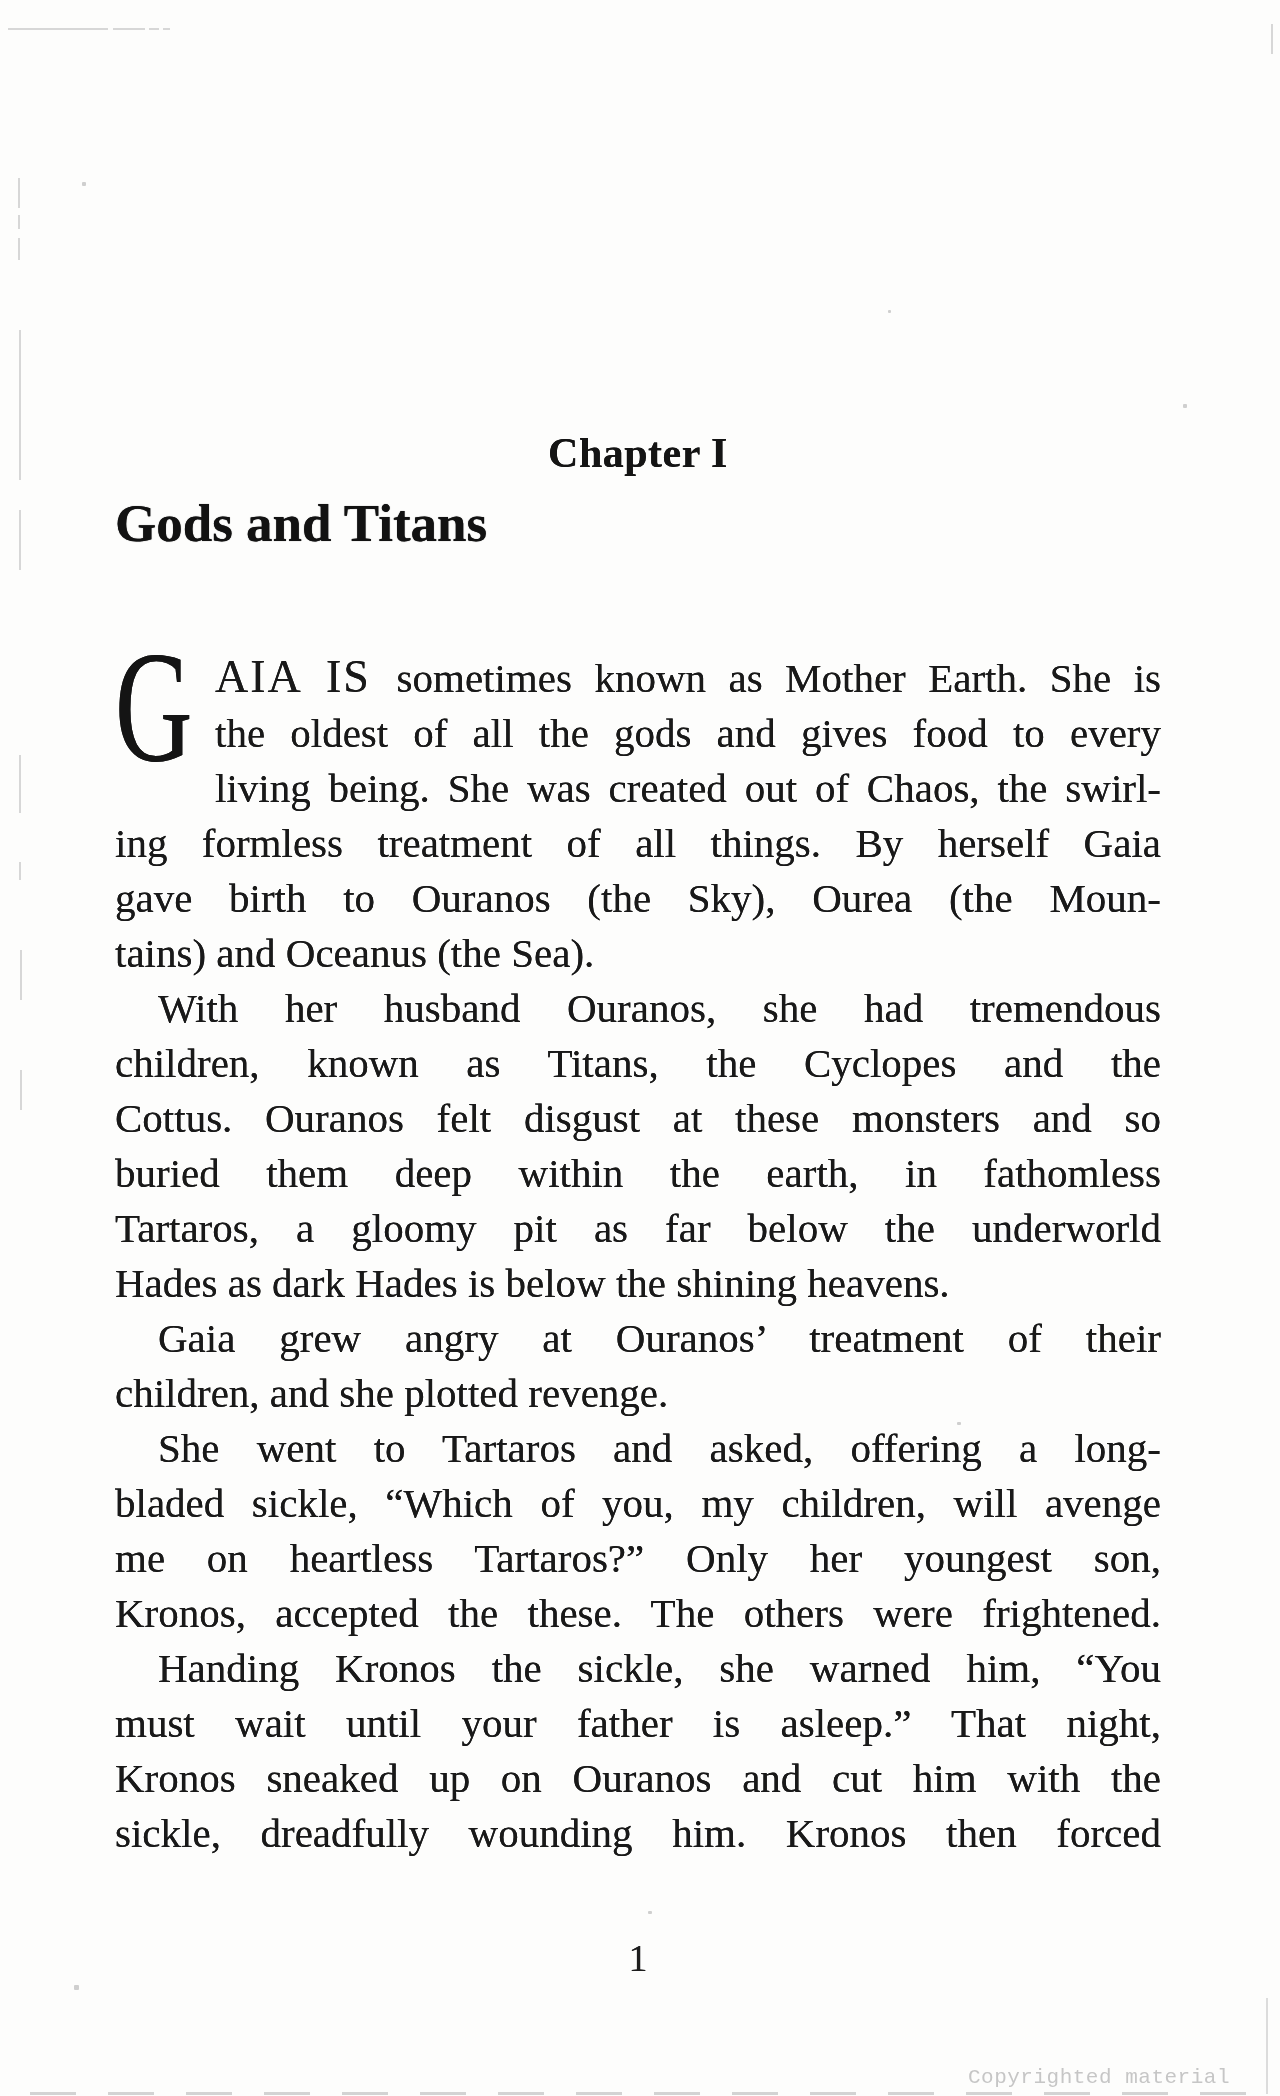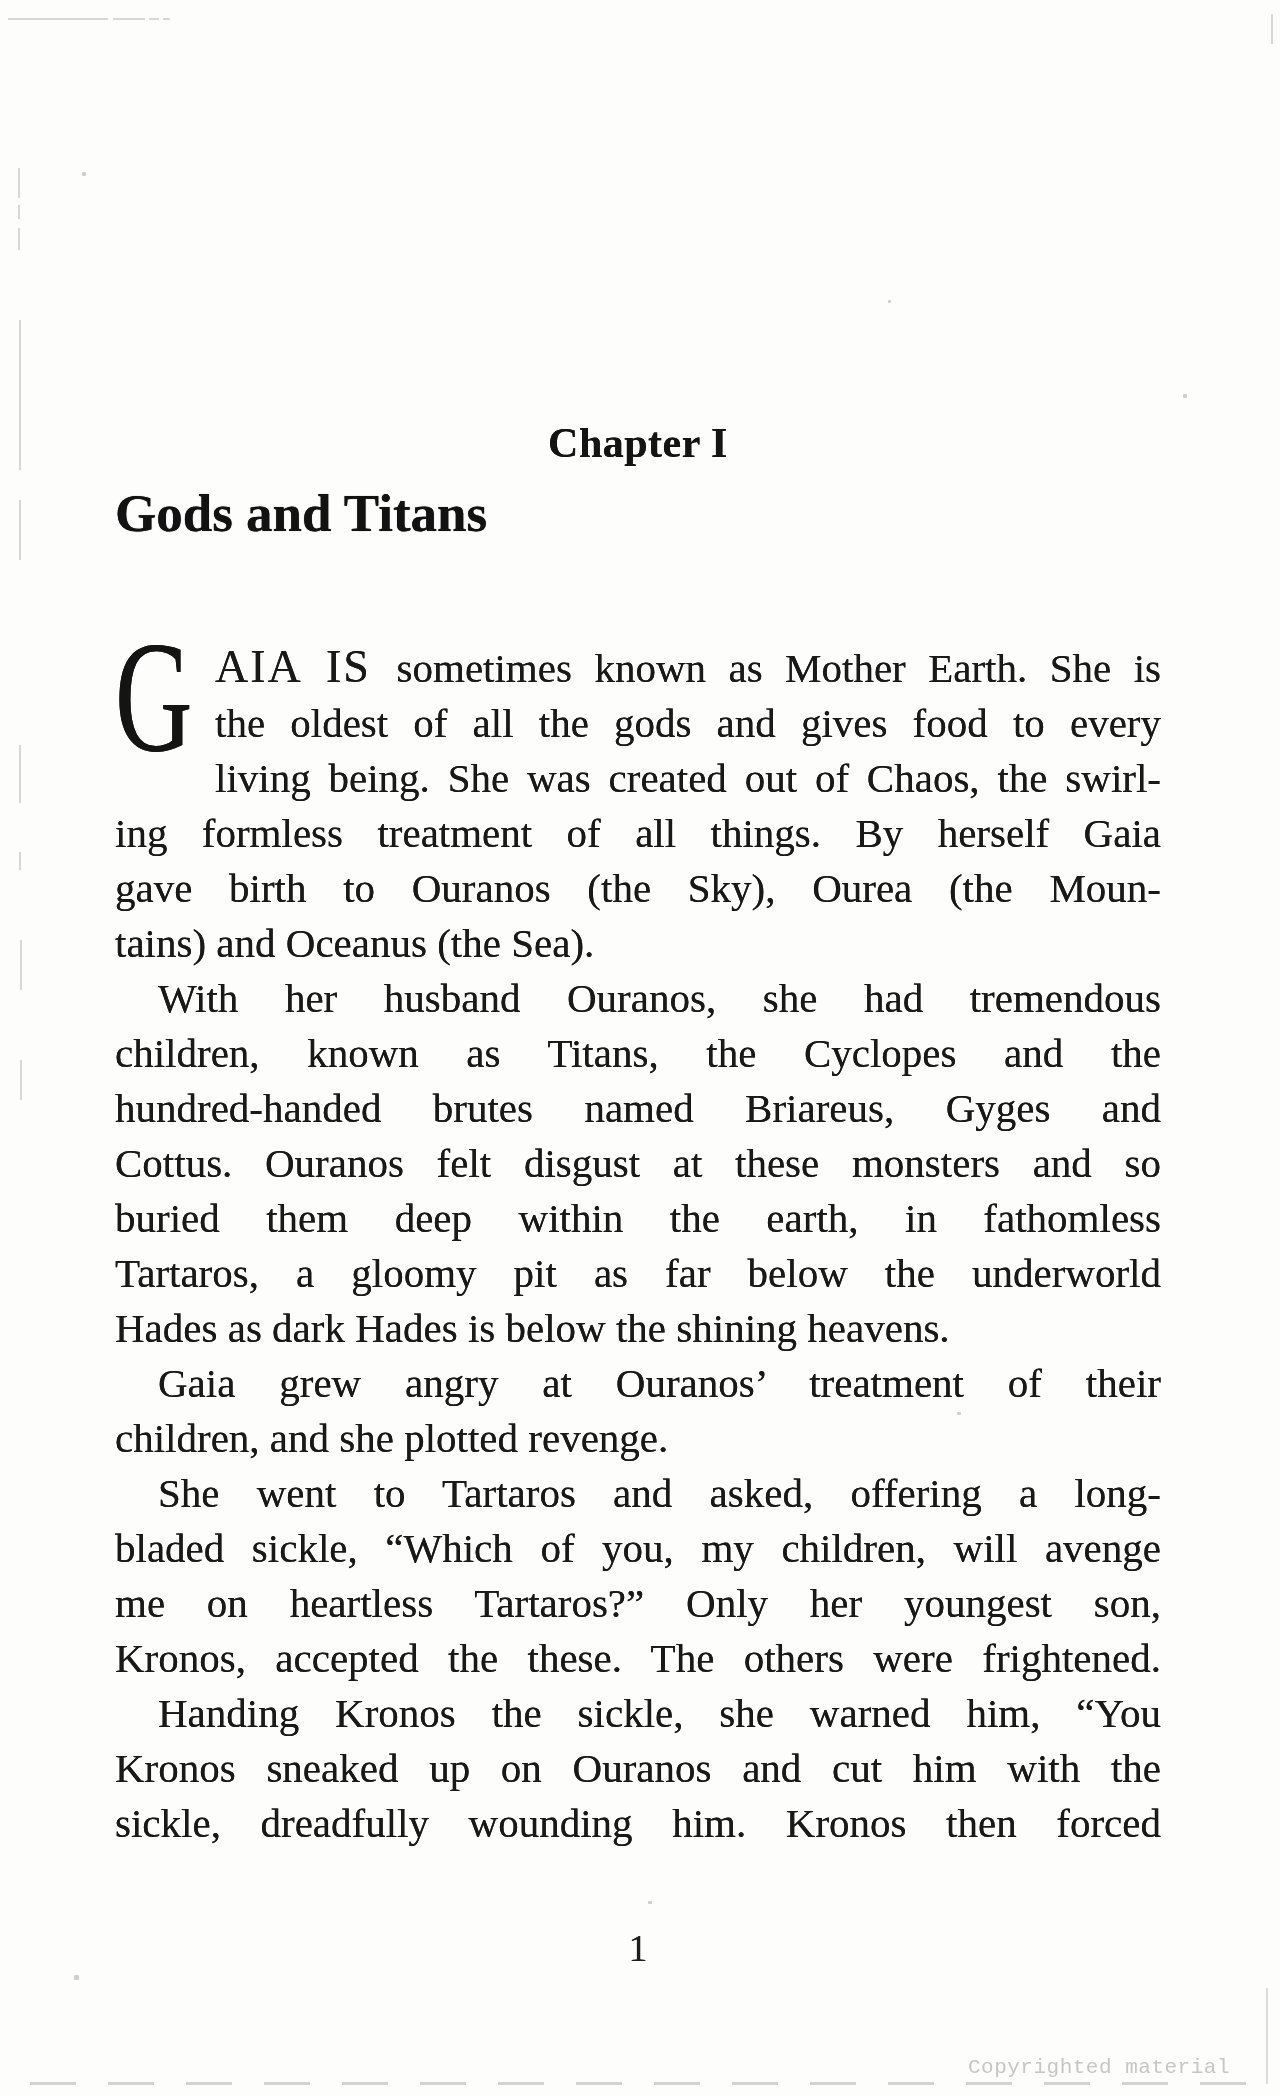"Chapter I" .page { margin-top: none -> 10px }
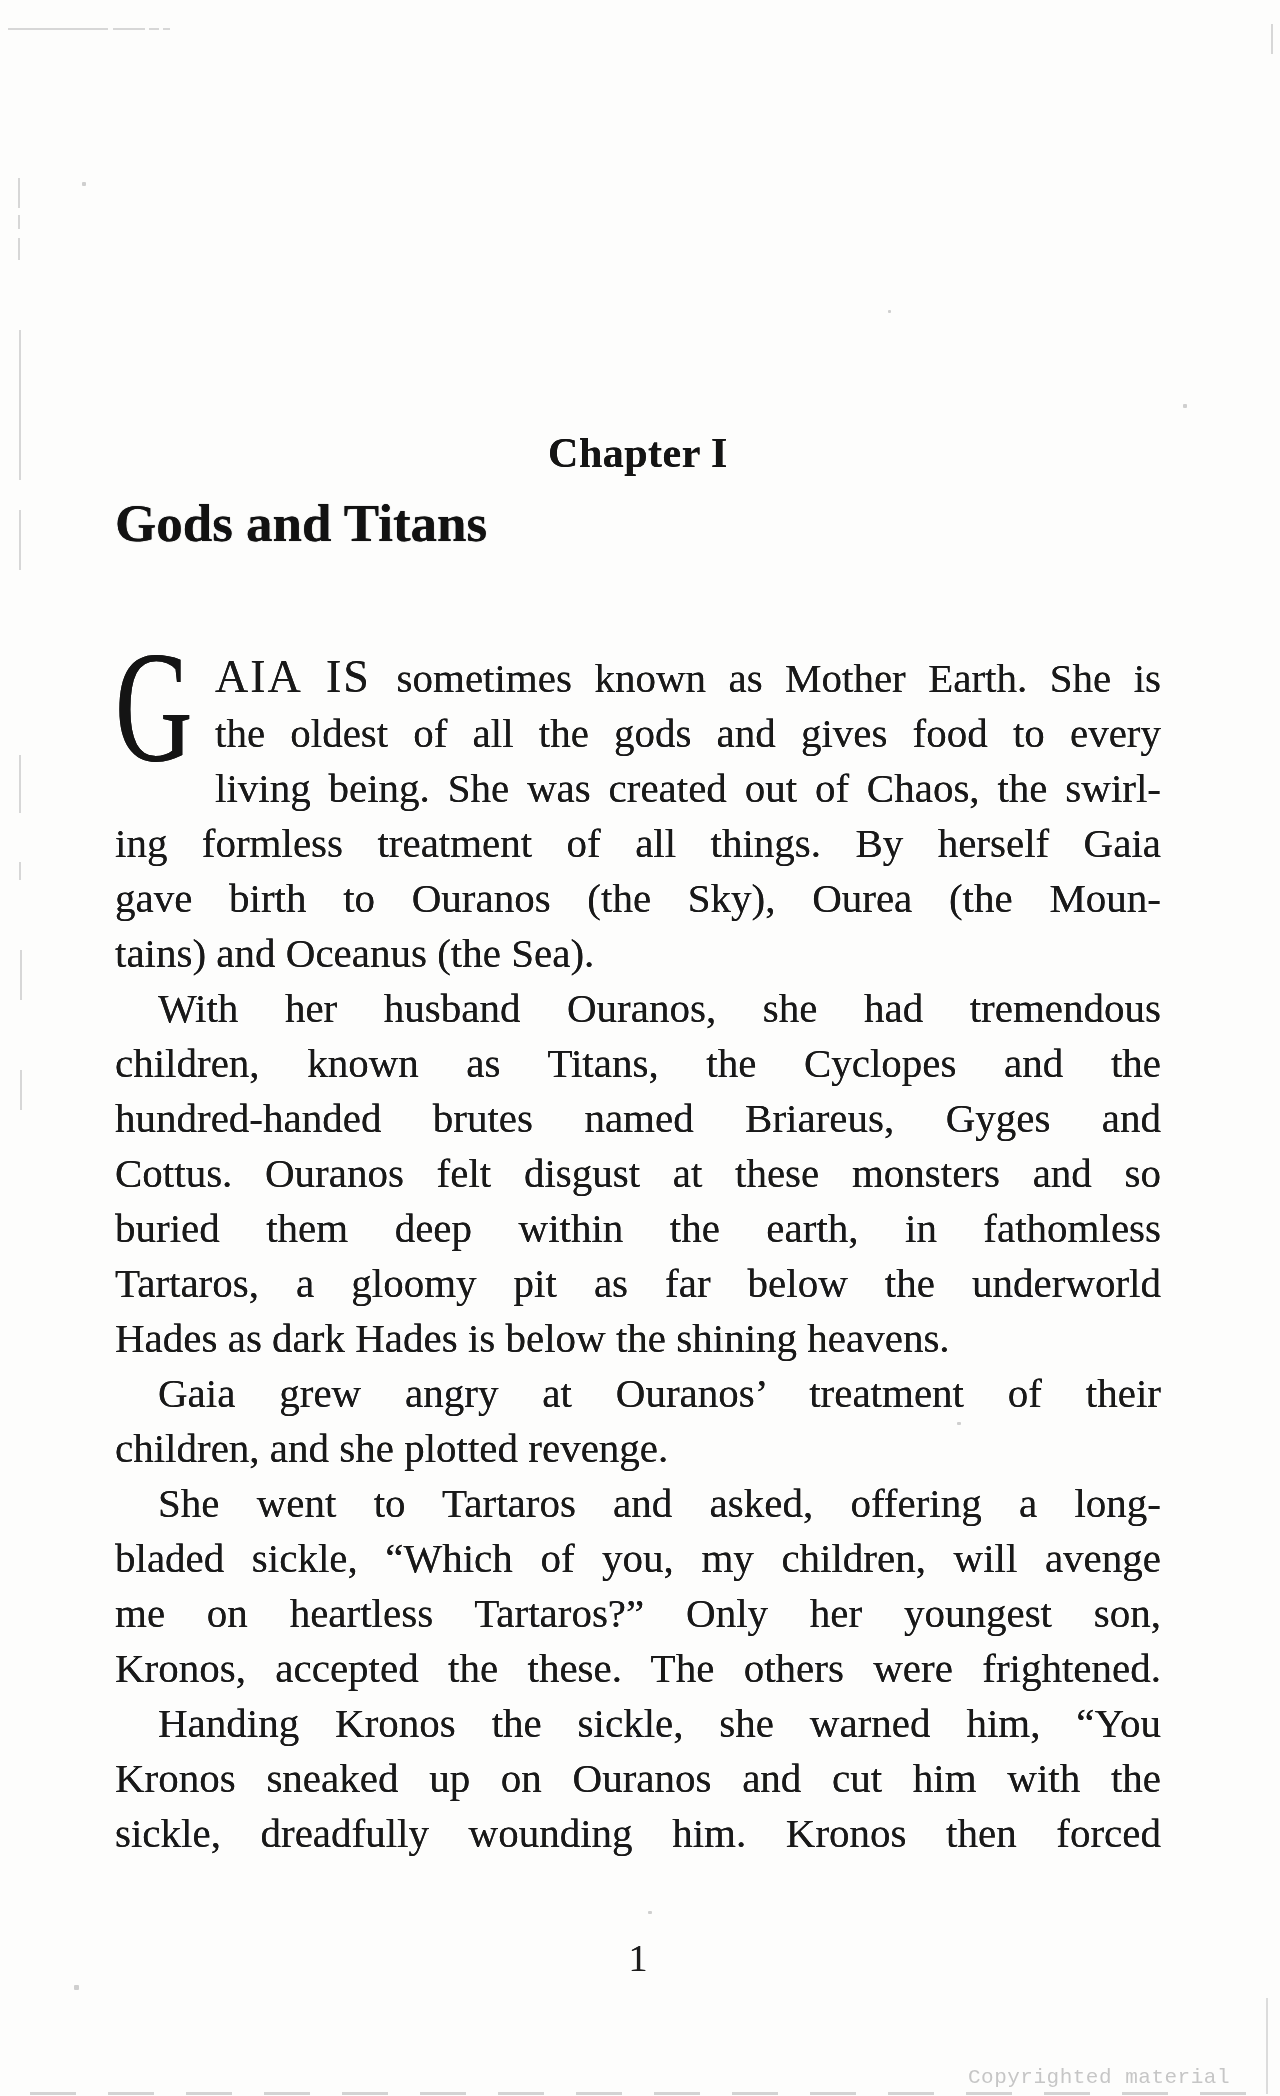"hundred-handed brutes named Briareus," div.line { html: <div>hundred-handed brutes named Briareus, Gyges and</div> -> none }
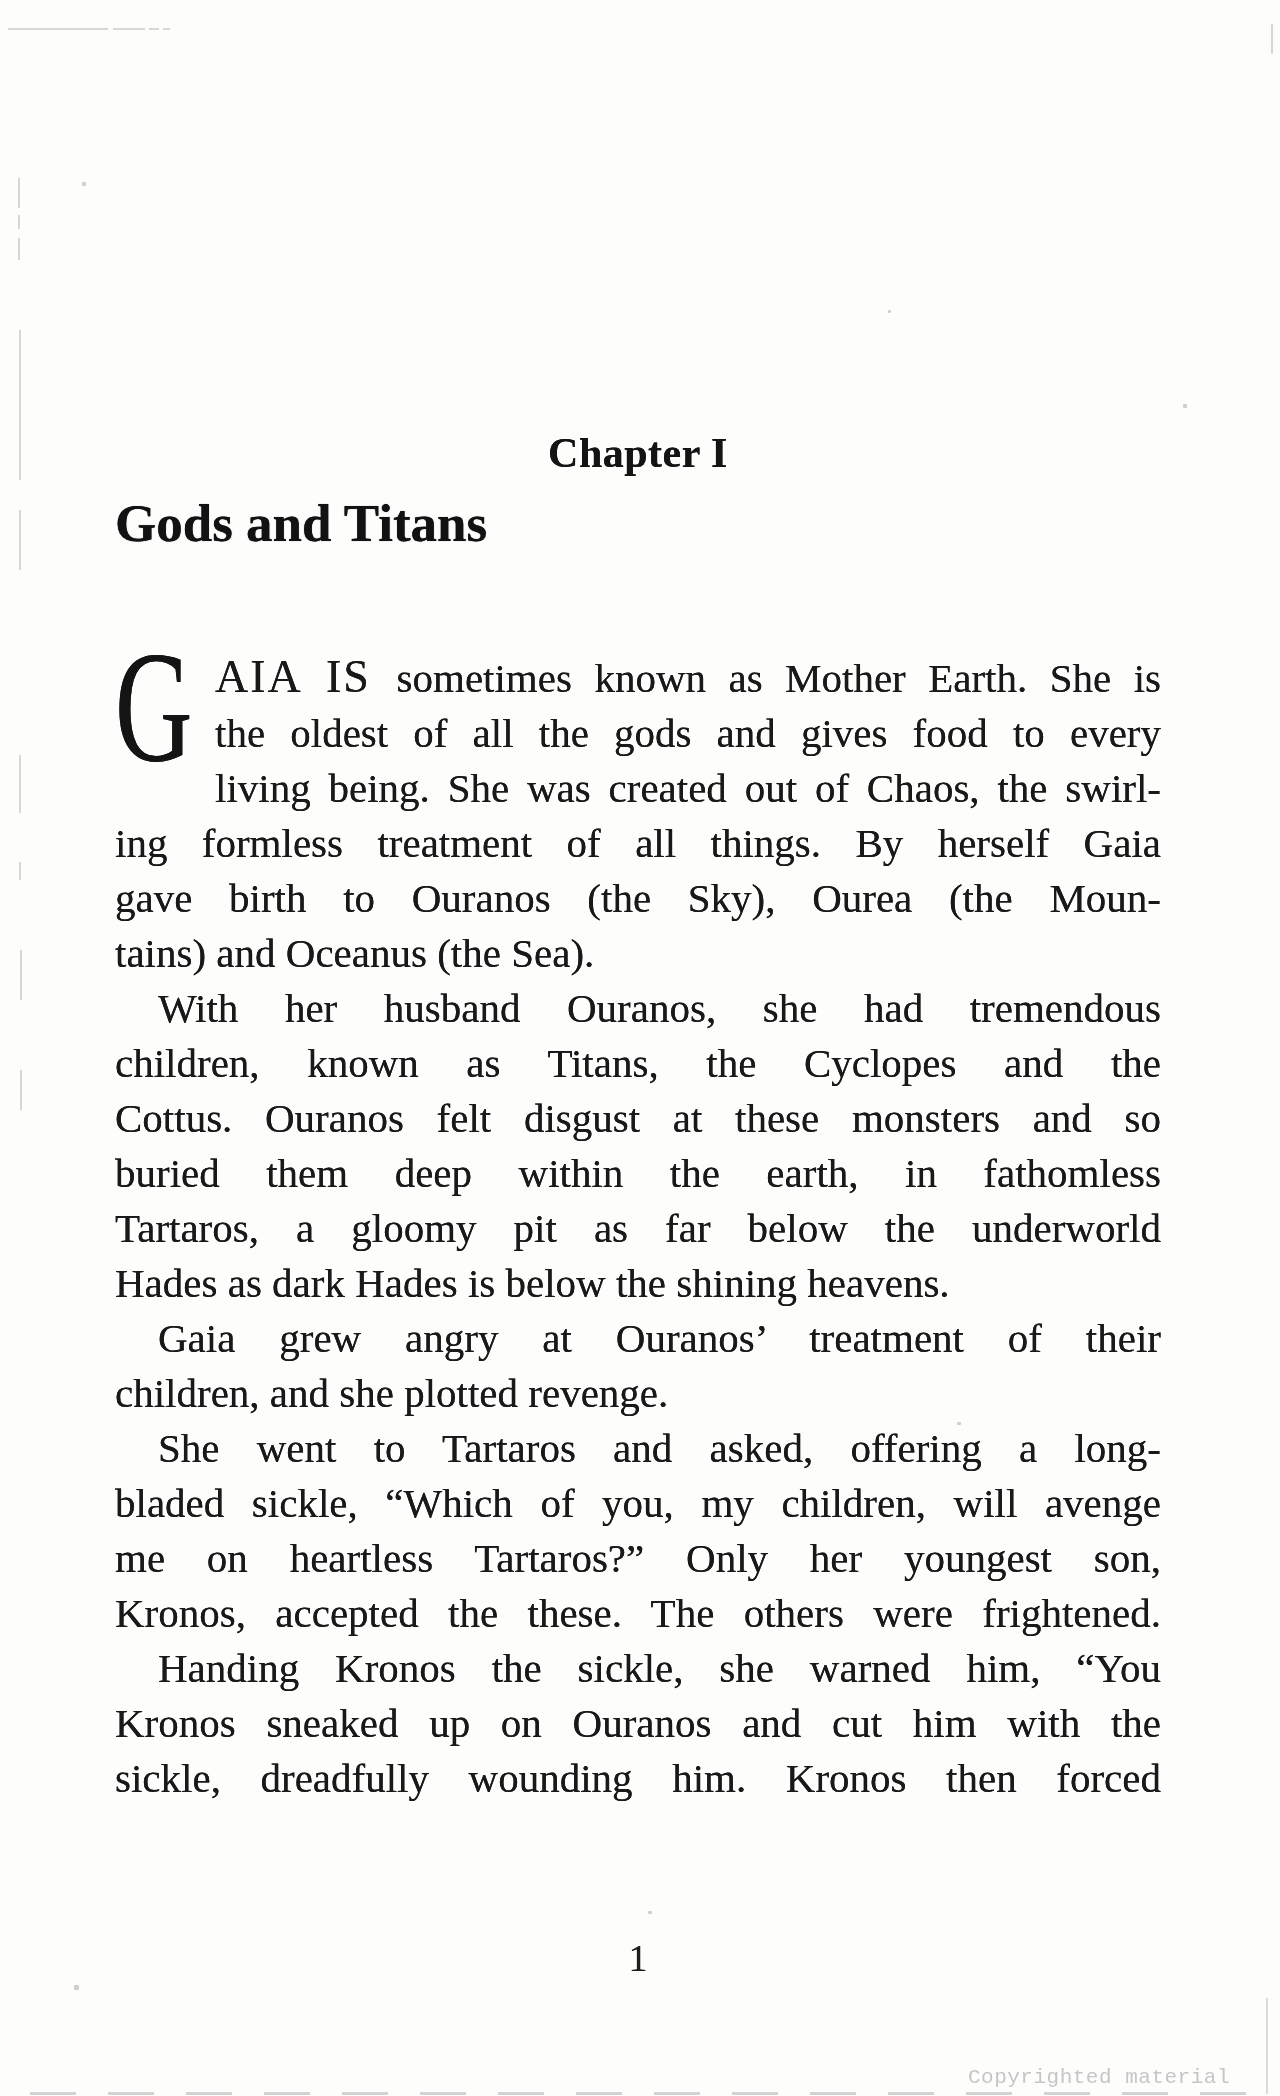"must wait until your father" div.line { html: none -> <div>must wait until your father is asleep.” That night,</div> }
